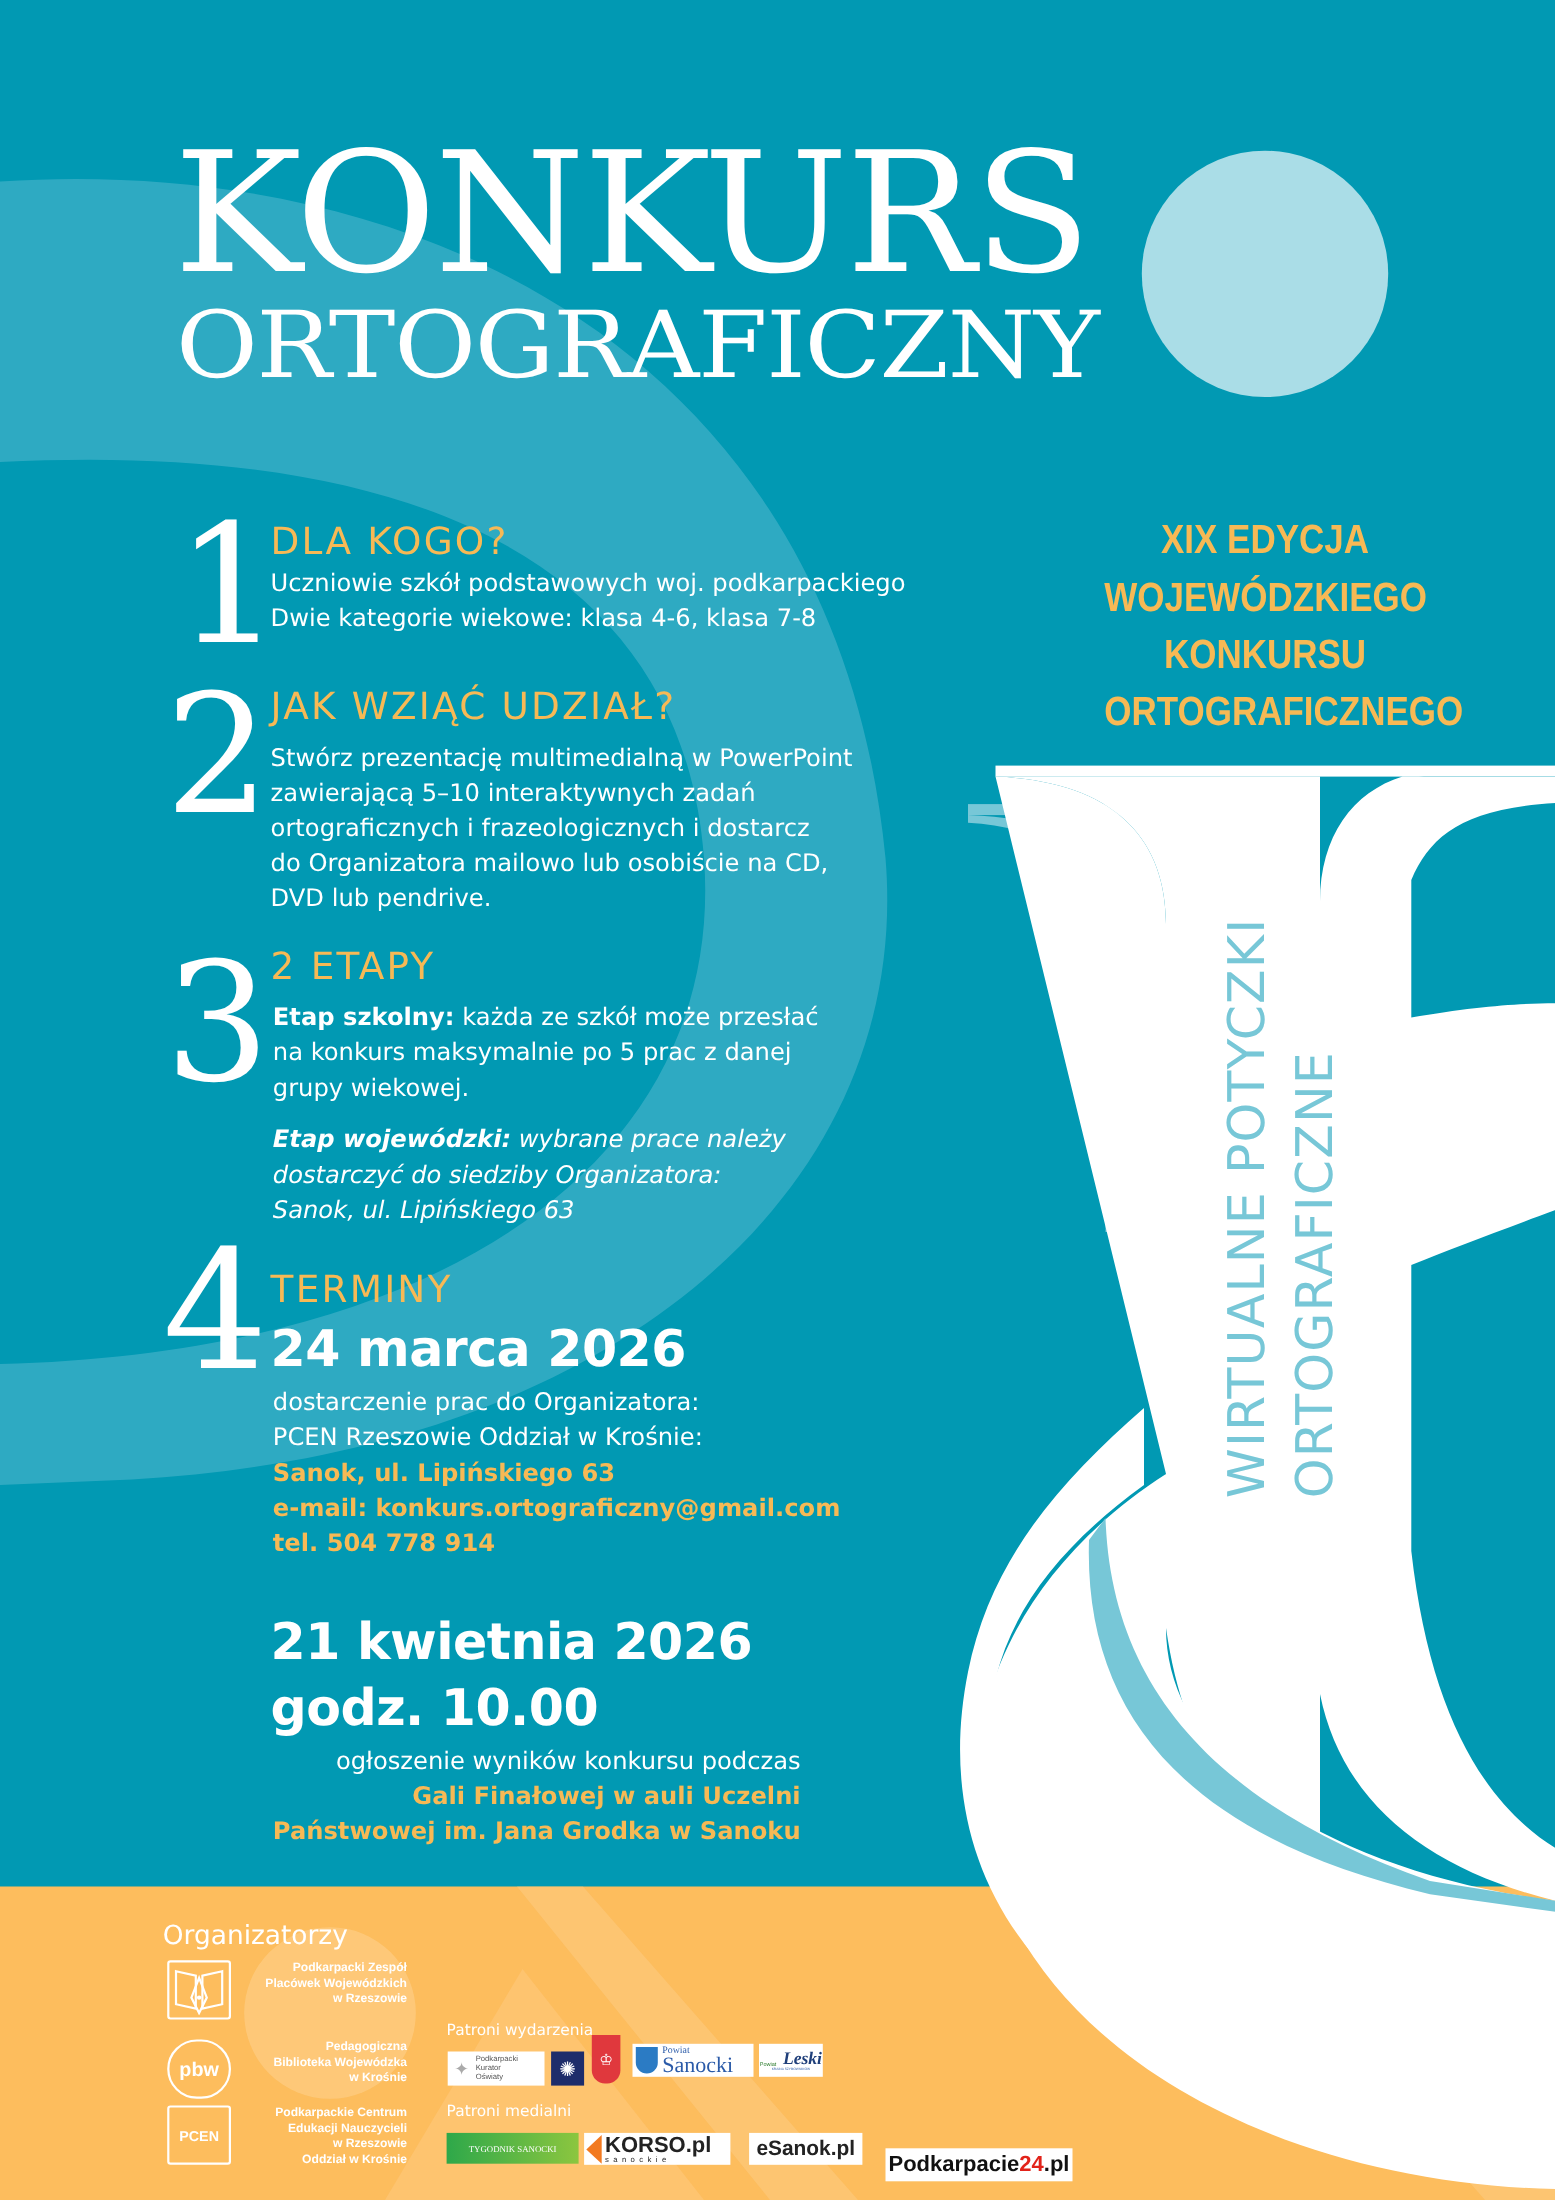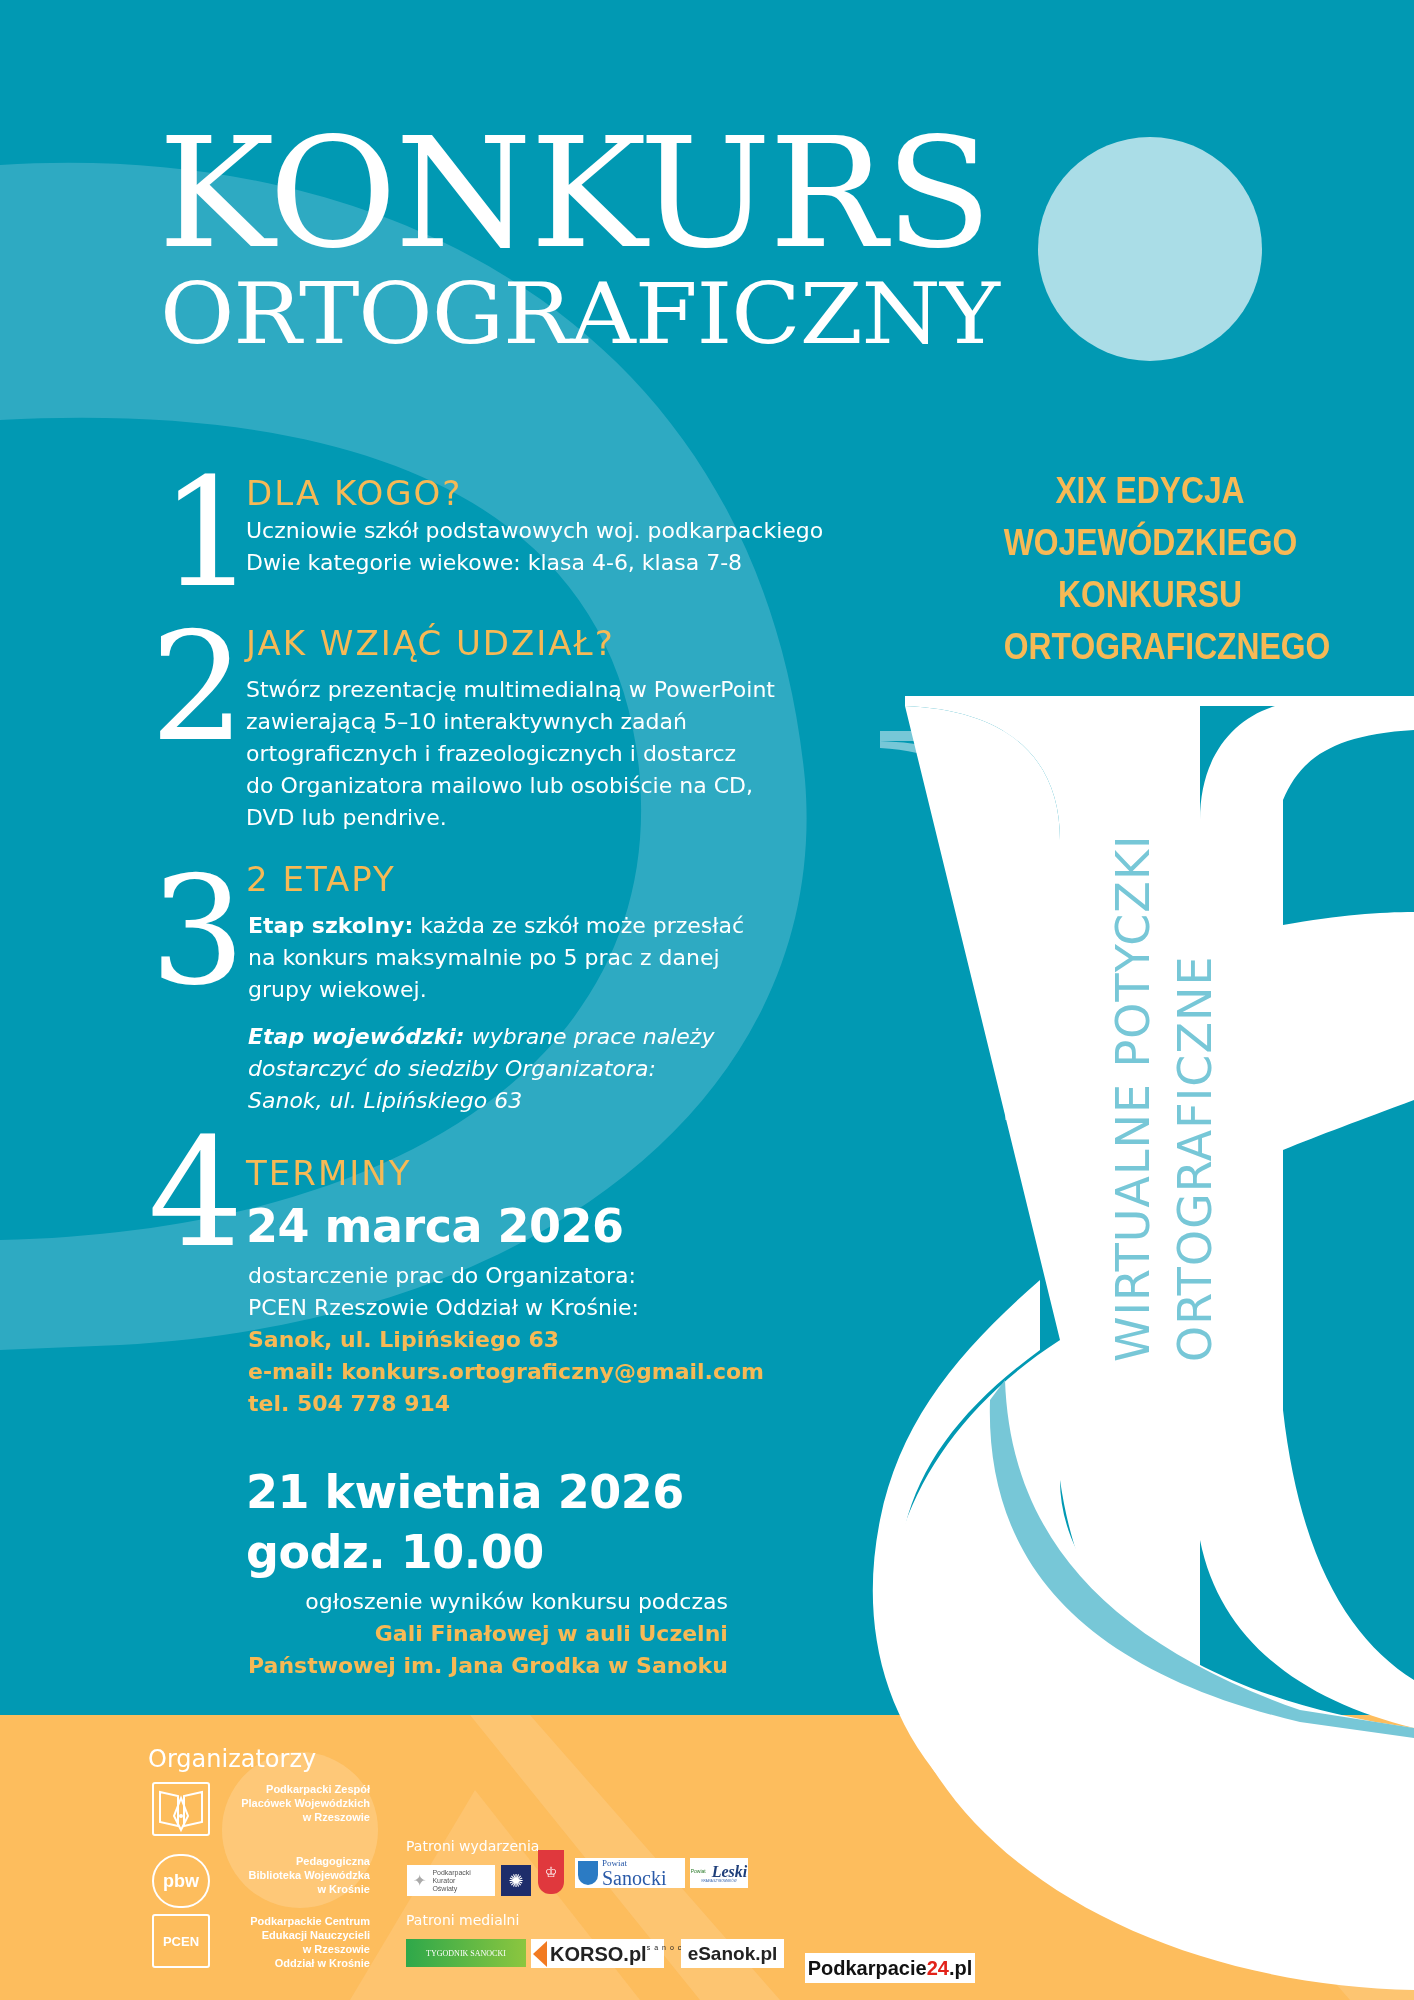"Leski" span { align-items: center -> flex-end }
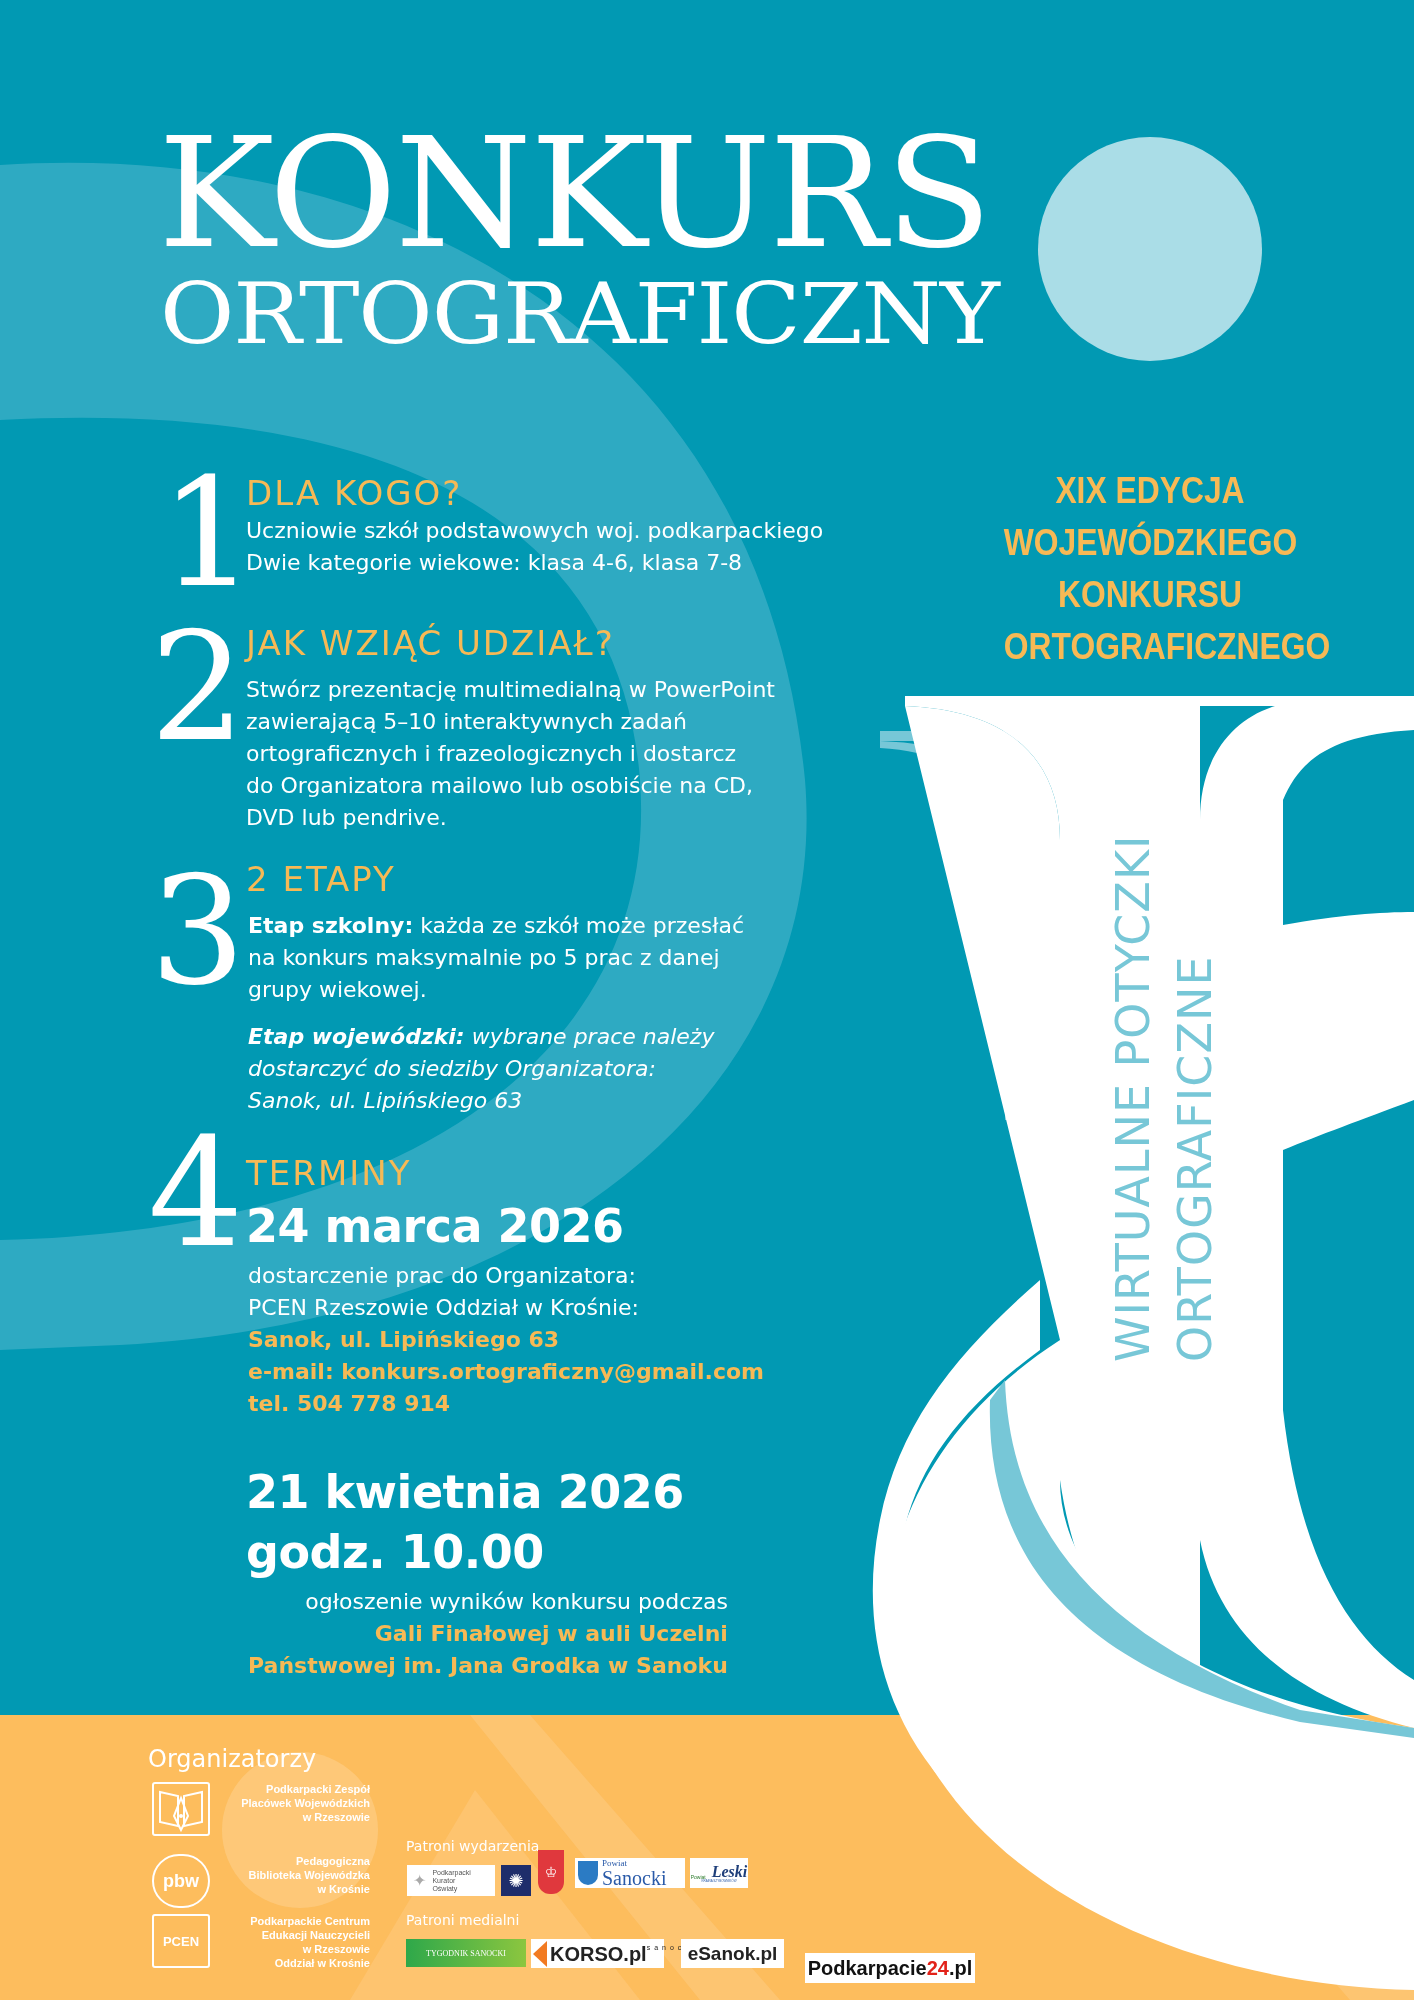"KORSO.pl" span { flex-direction: row -> column }
